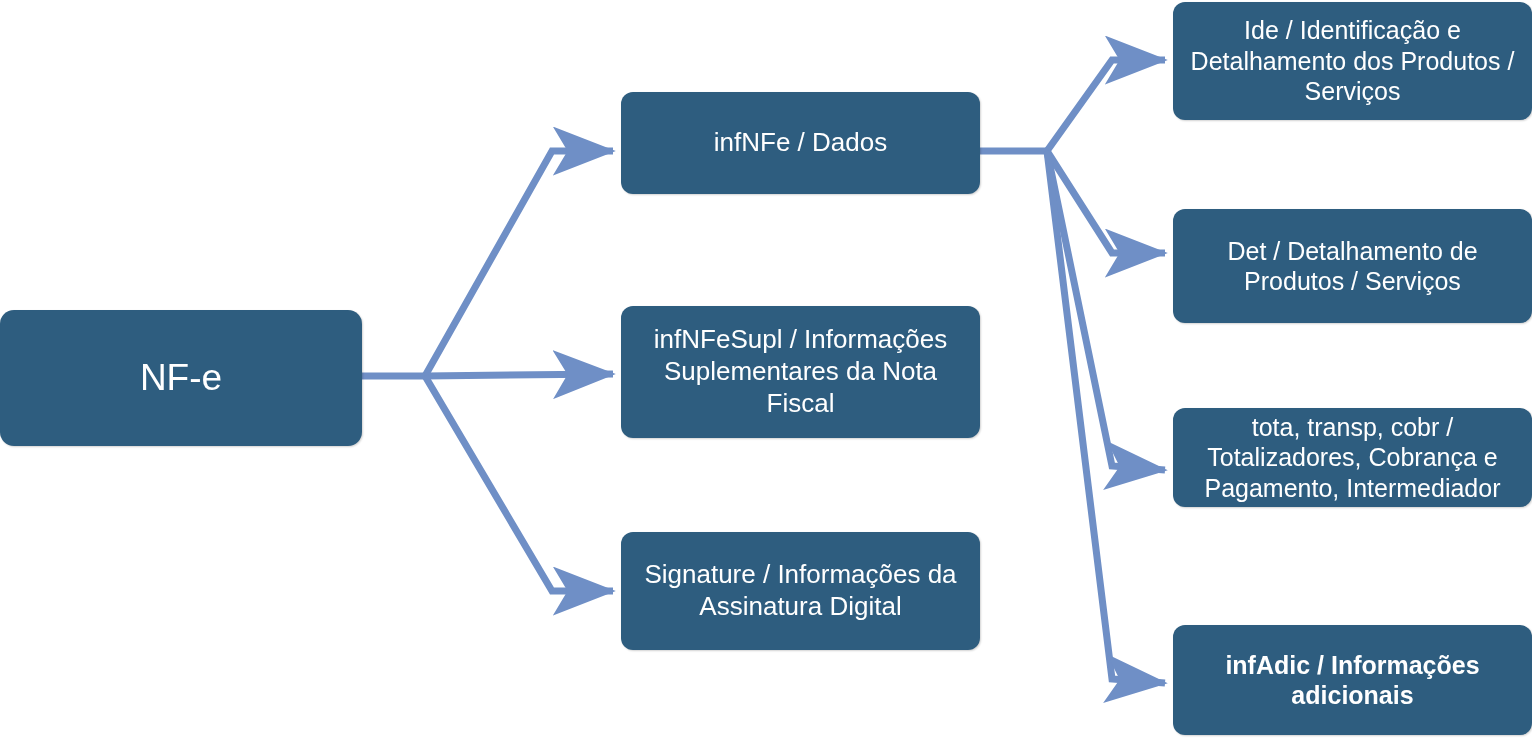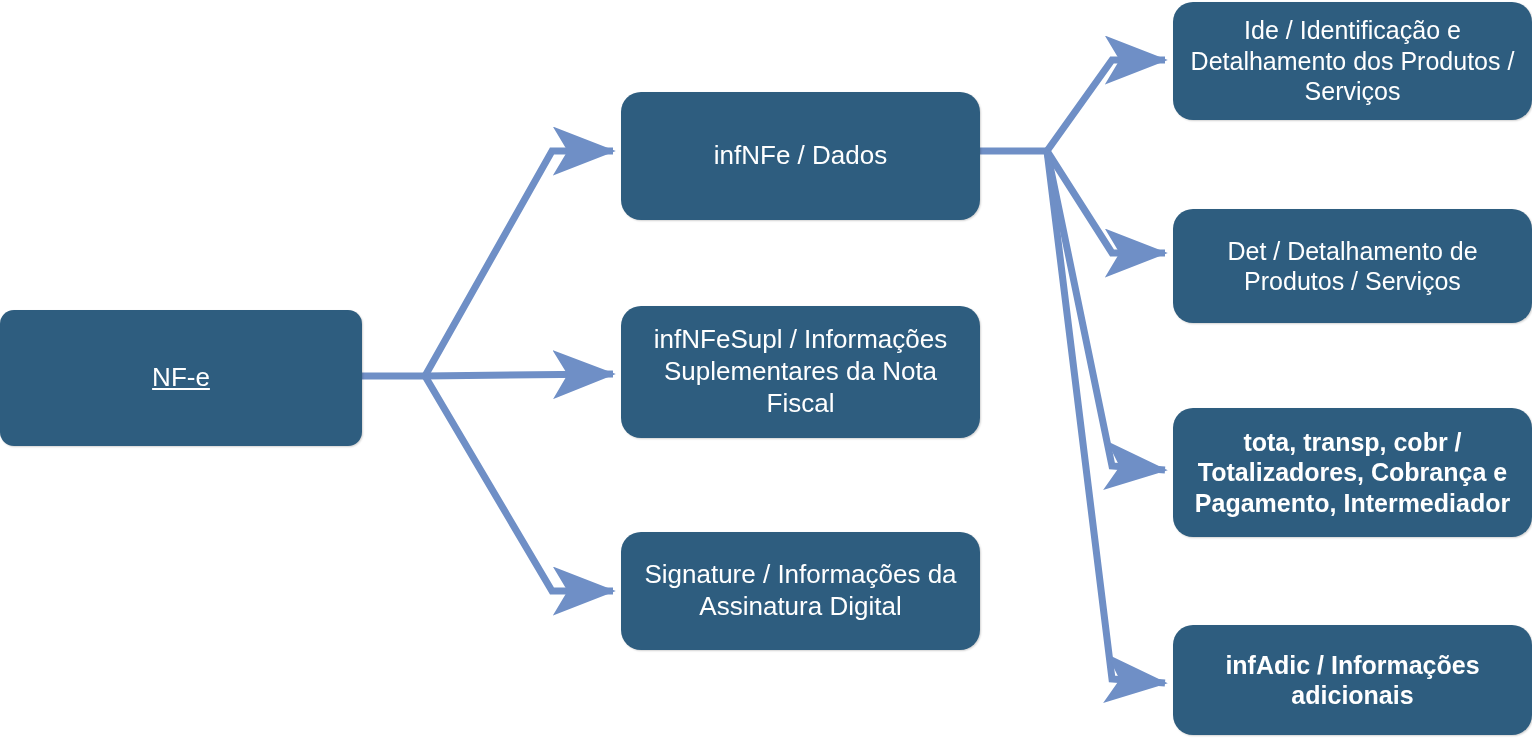"Ide / Identificação e Detalhamento" .node { border-radius: 20px -> 12px }
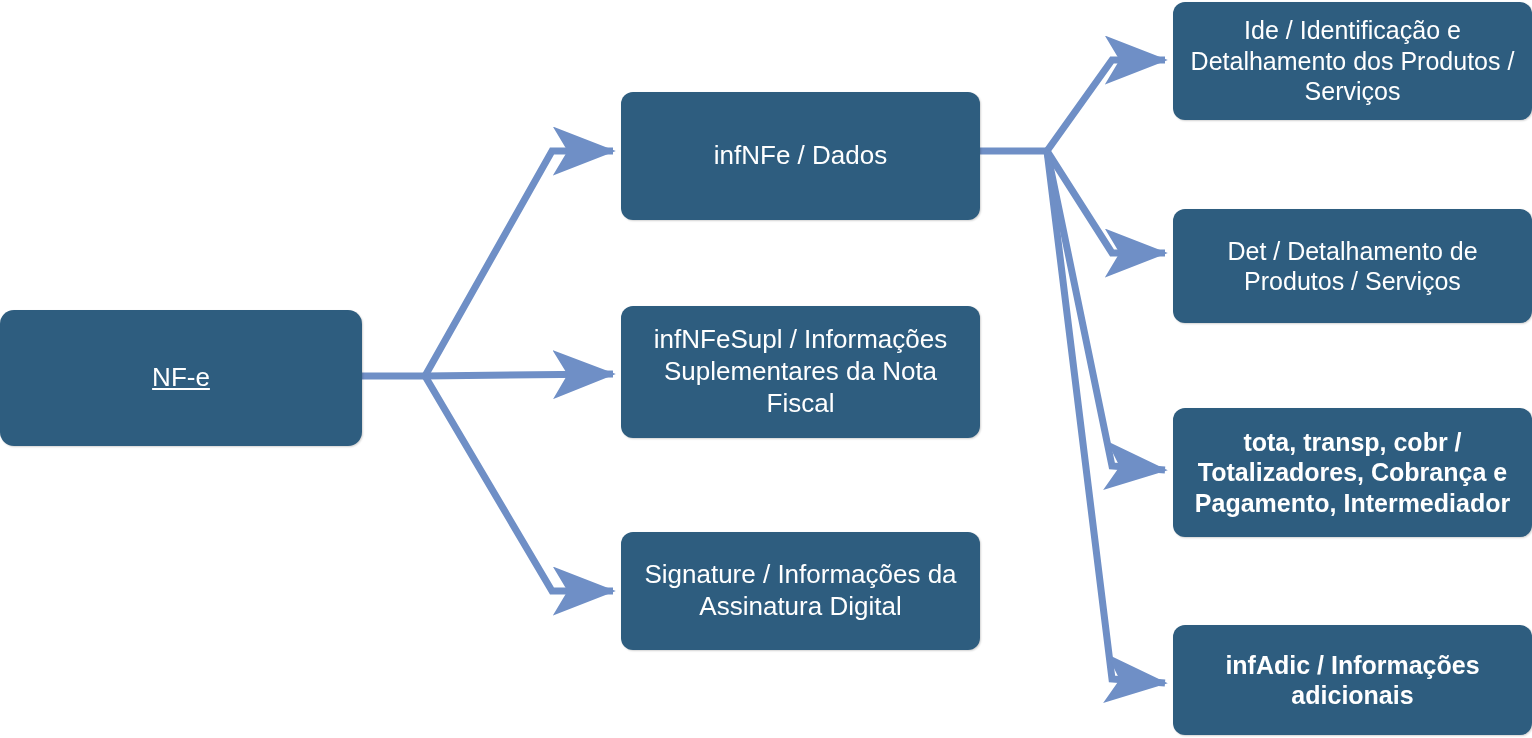"infNFe / Dados" #node-infnfe { height: 128px -> 102px }
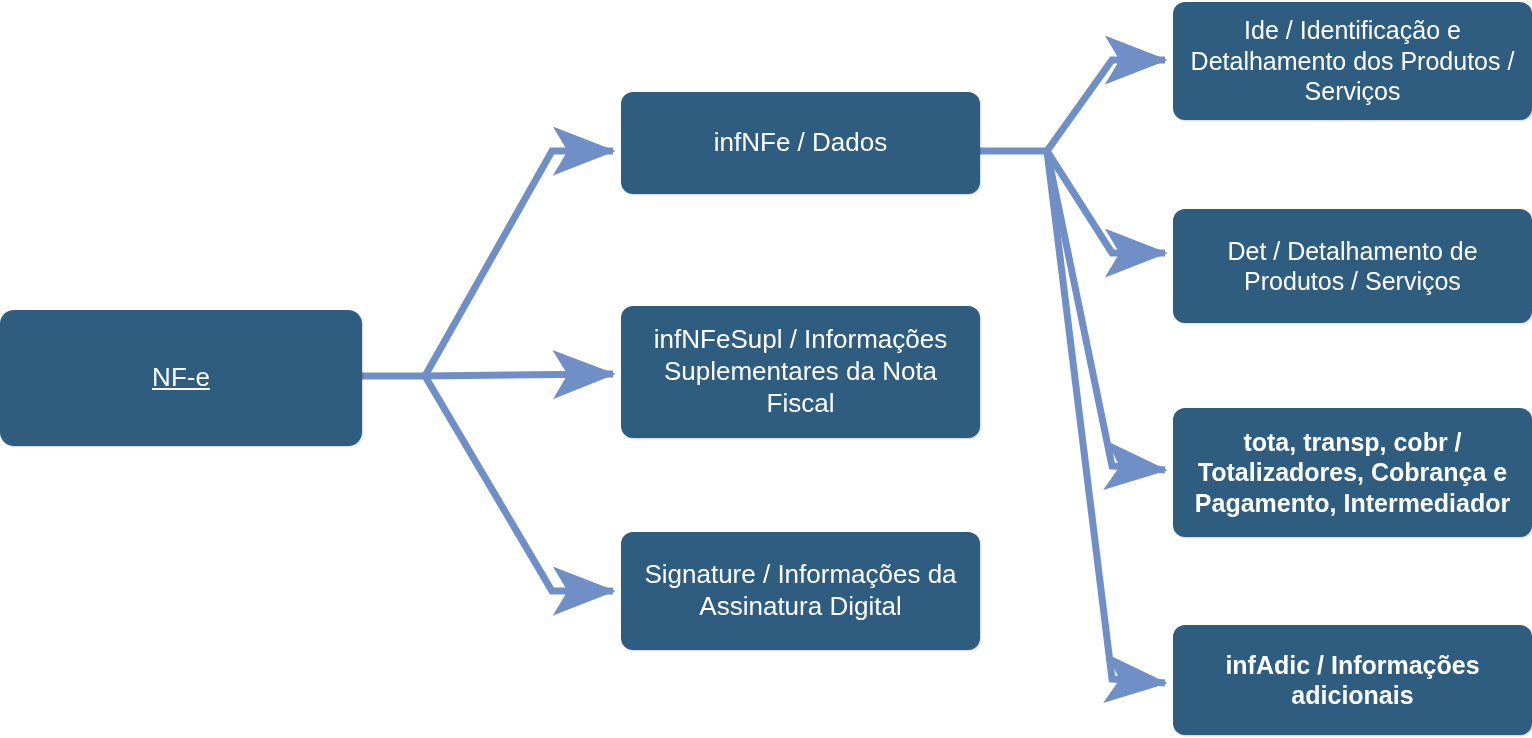"NF-e" #node-root { font-size: 26px -> 37px; text-decoration: underline -> none }
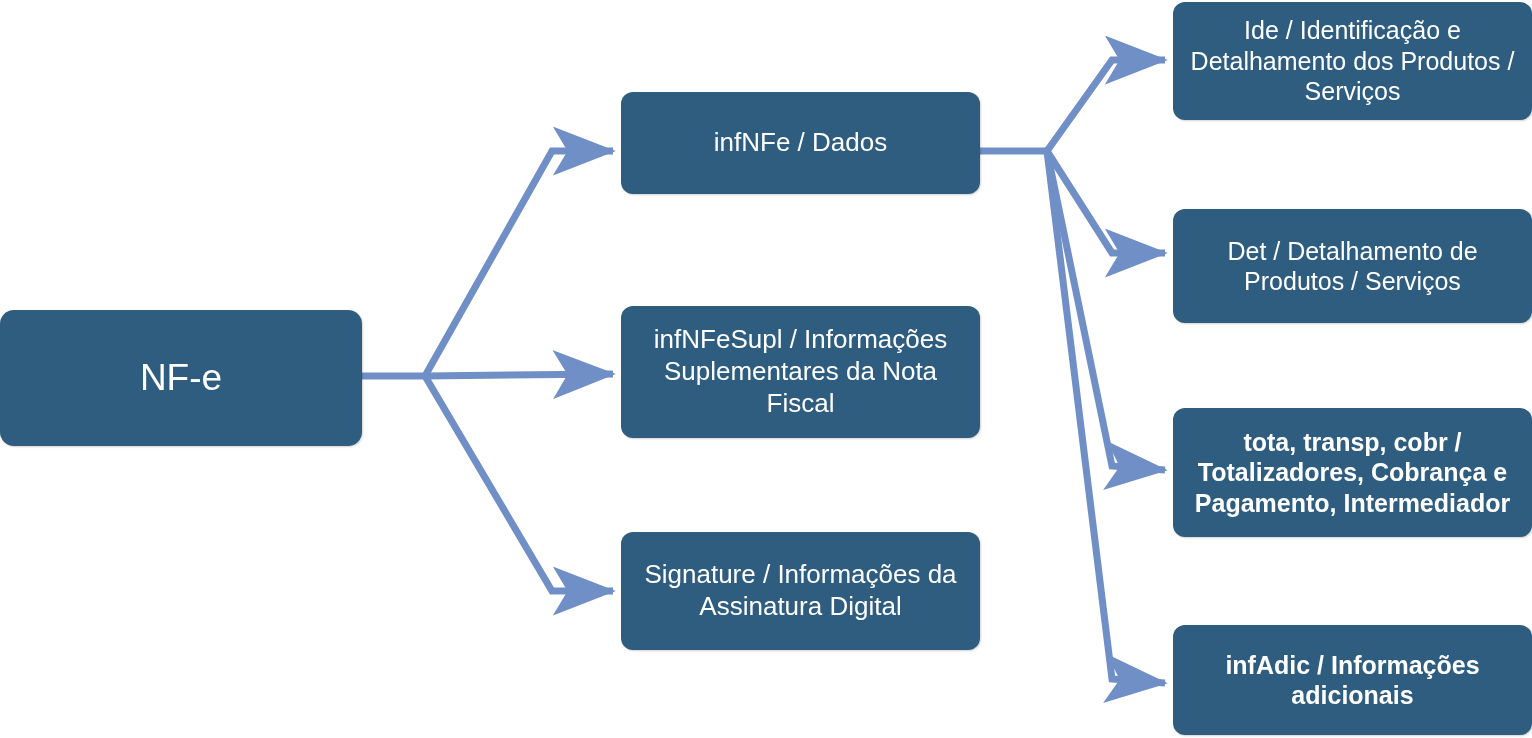"tota, transp, cobr / Totalizadores," #node-tota { font-weight: bold -> none; height: 129px -> 99px }
